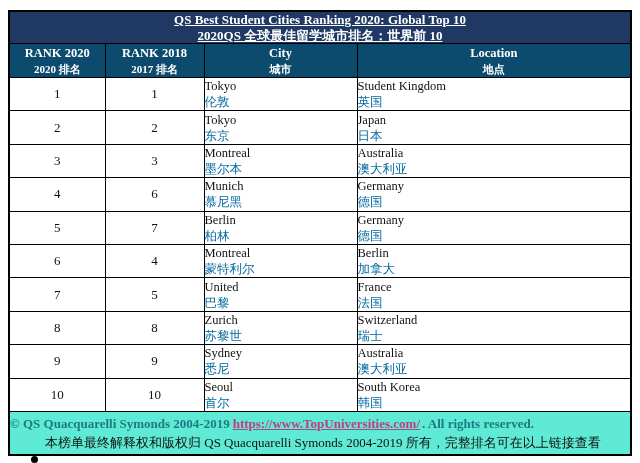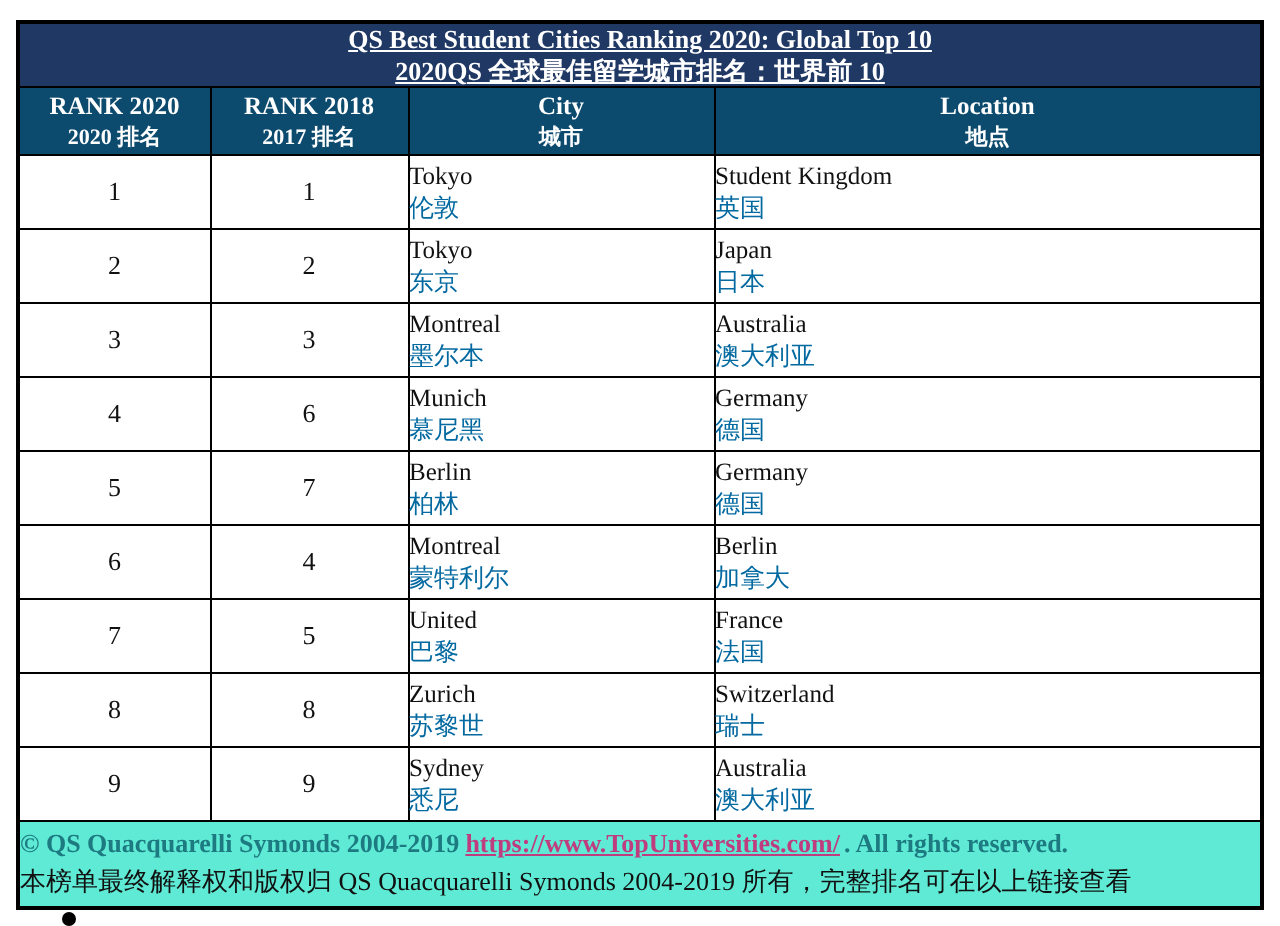"10" tr.data-row { html: none -> <tr> <td>10</td> <td>10</td> <td> <div>Seoul</div> <div>首尔</div> </td> <td> <div>South Korea</div> <div>韩国</div> </td> </tr> }
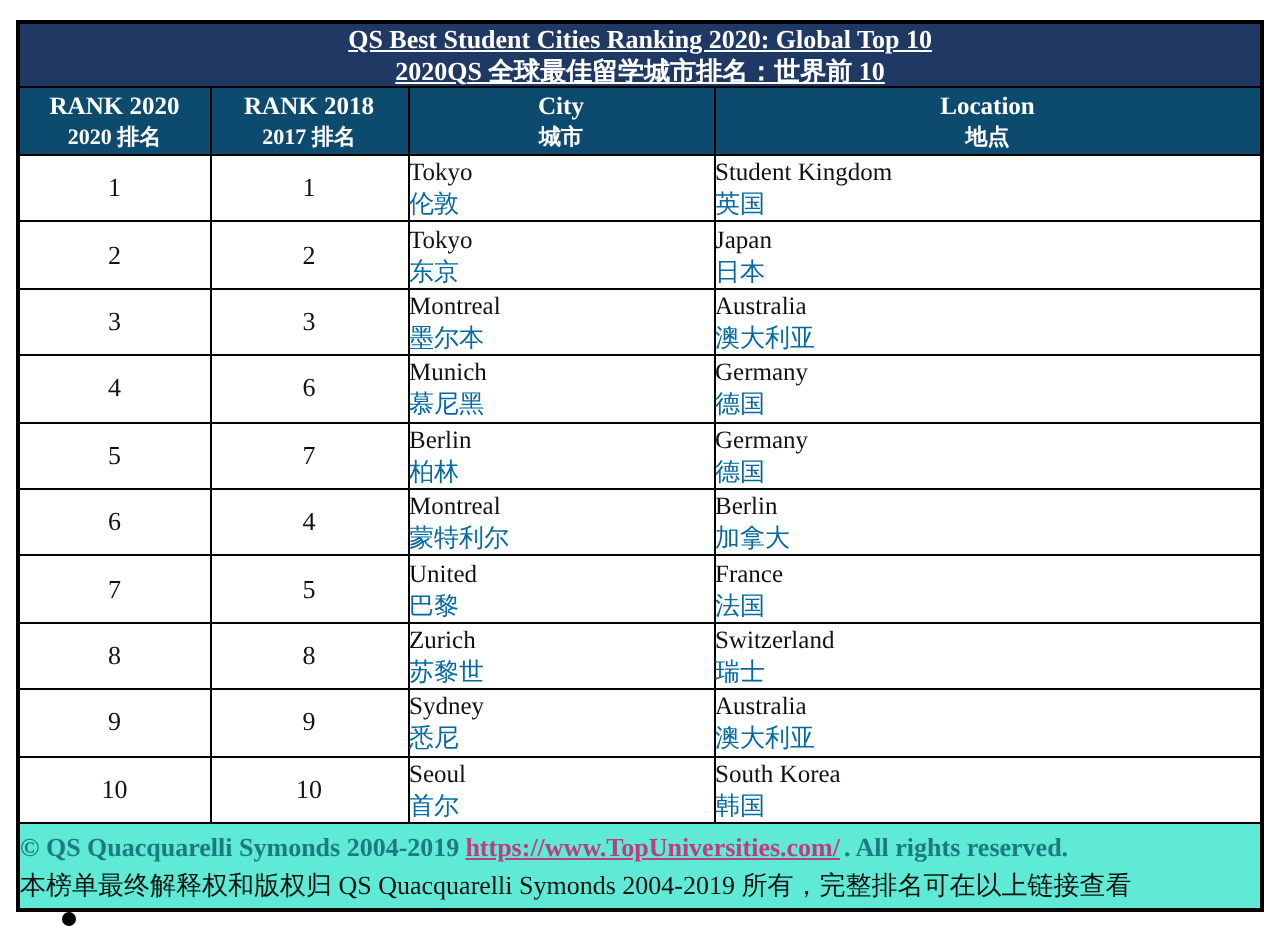"本榜单最终解释权和版权归 QS Quacquarelli Symonds" .footer-line2 { padding-left: none -> 35px }
